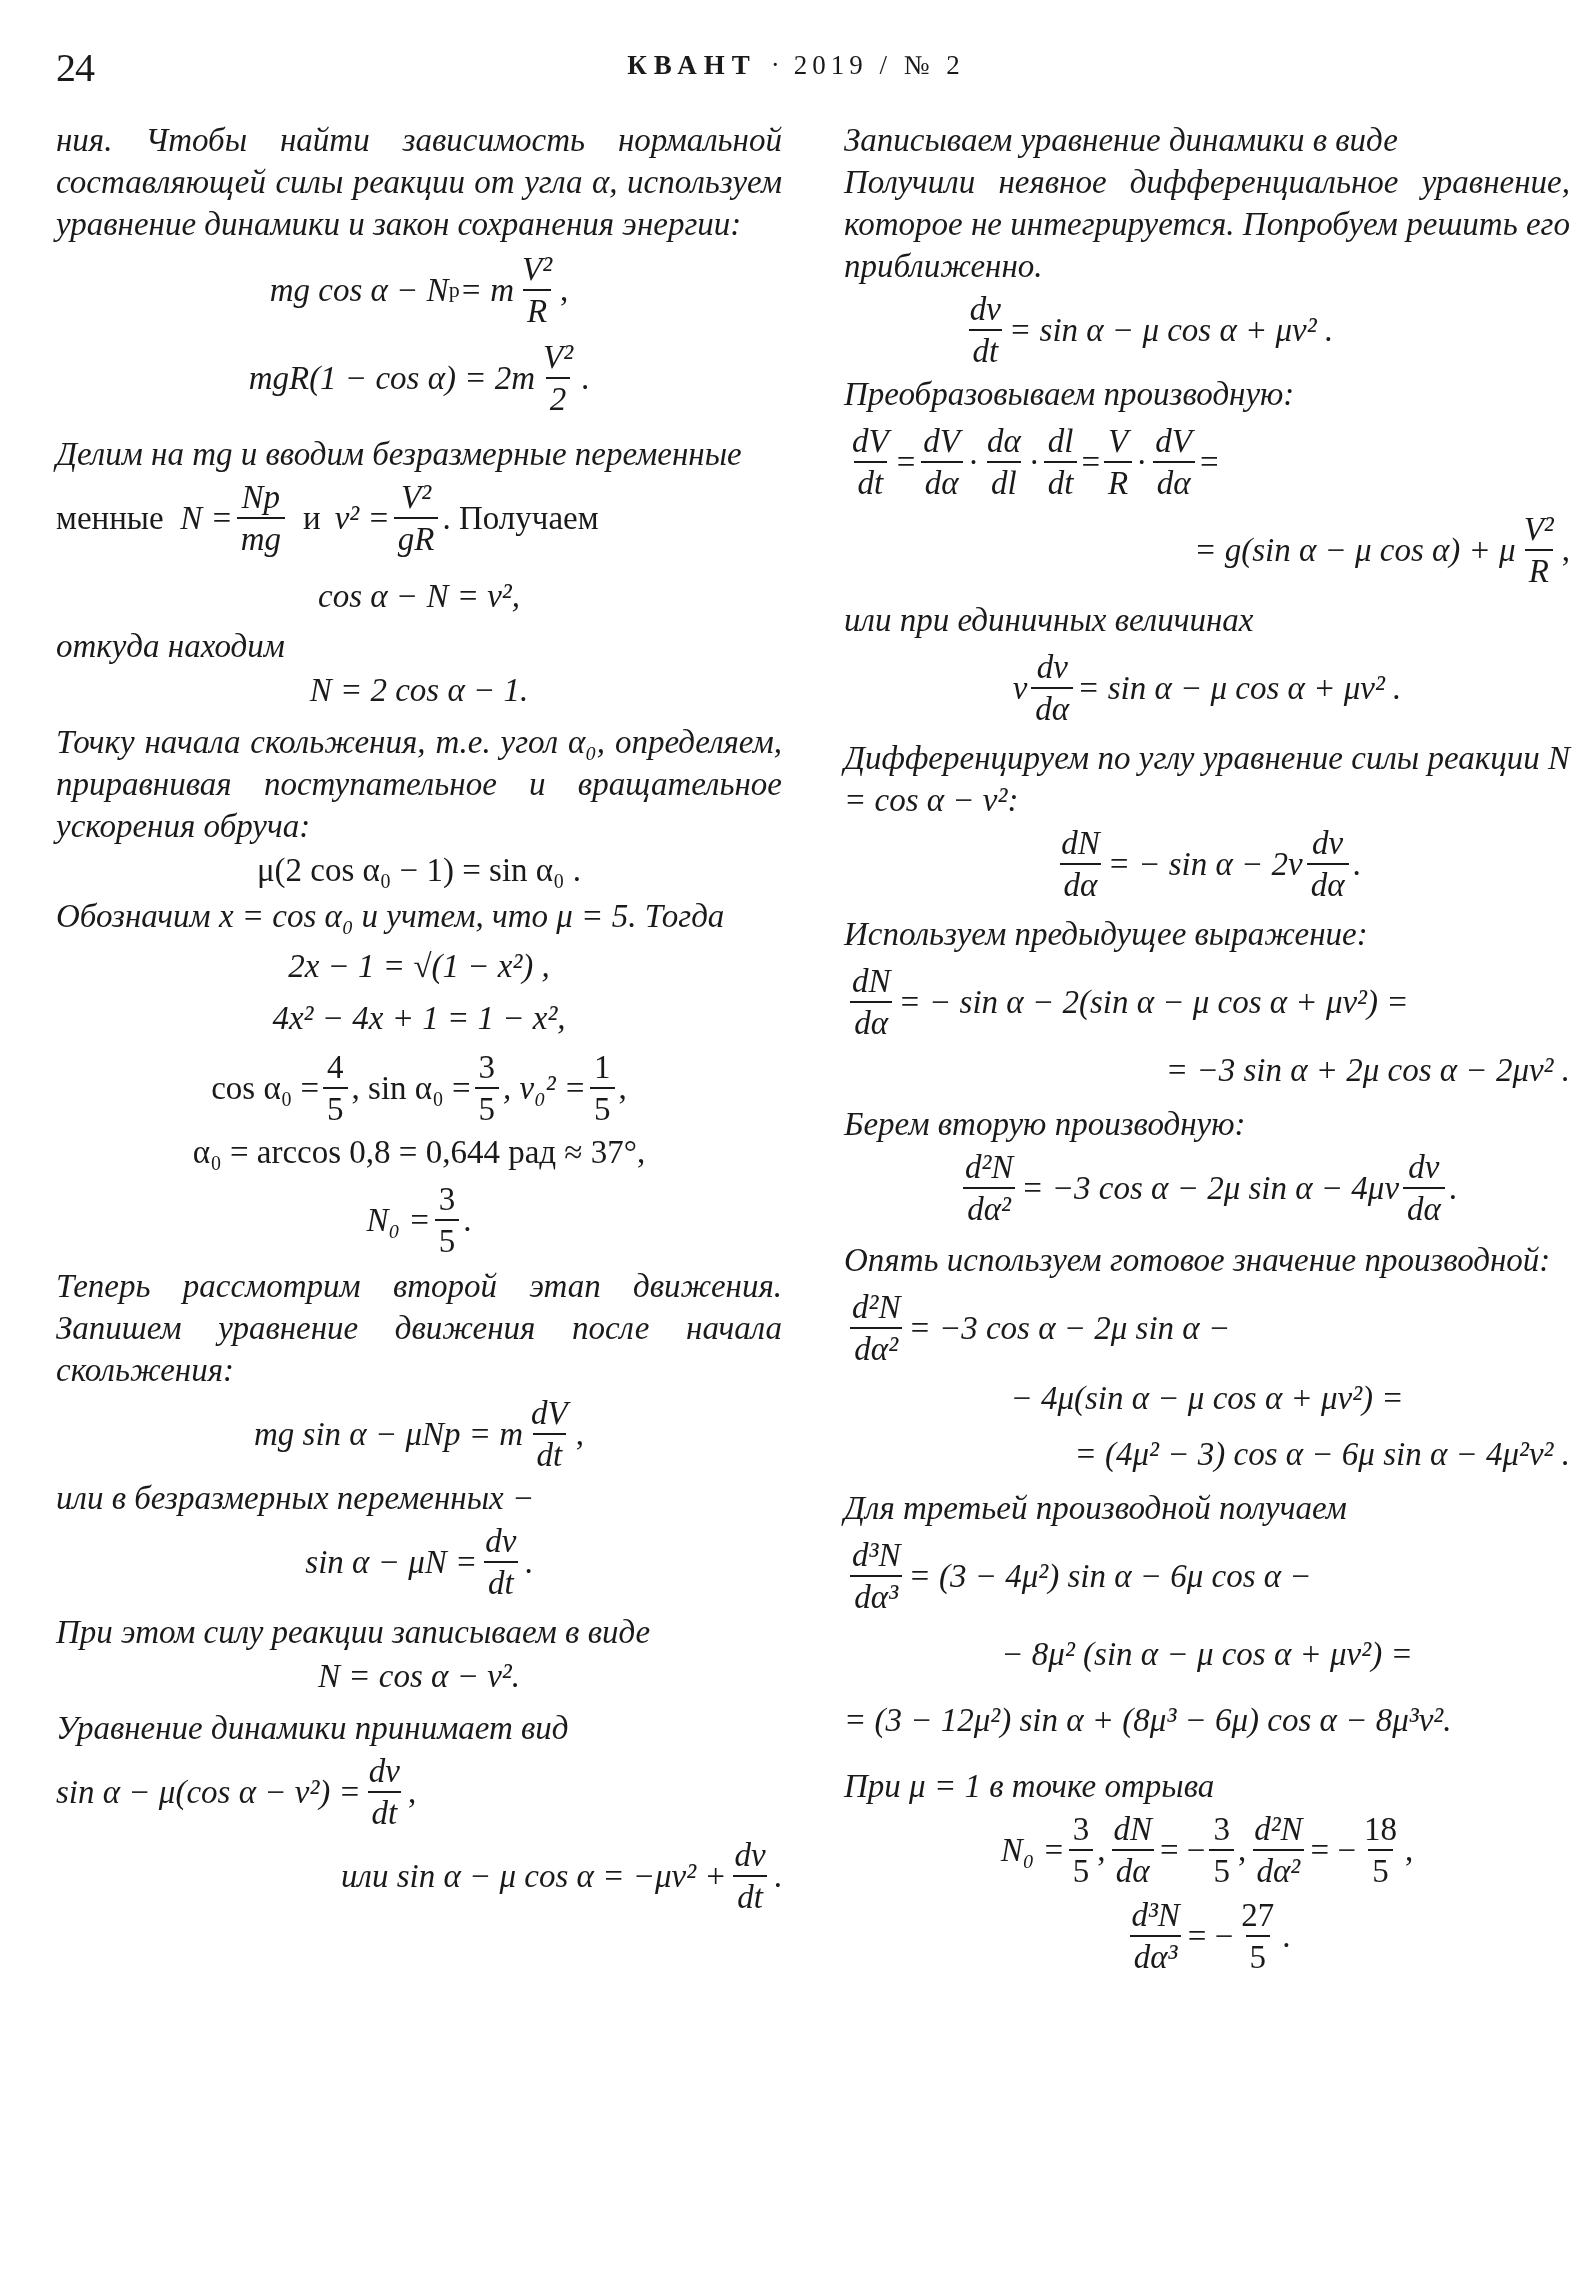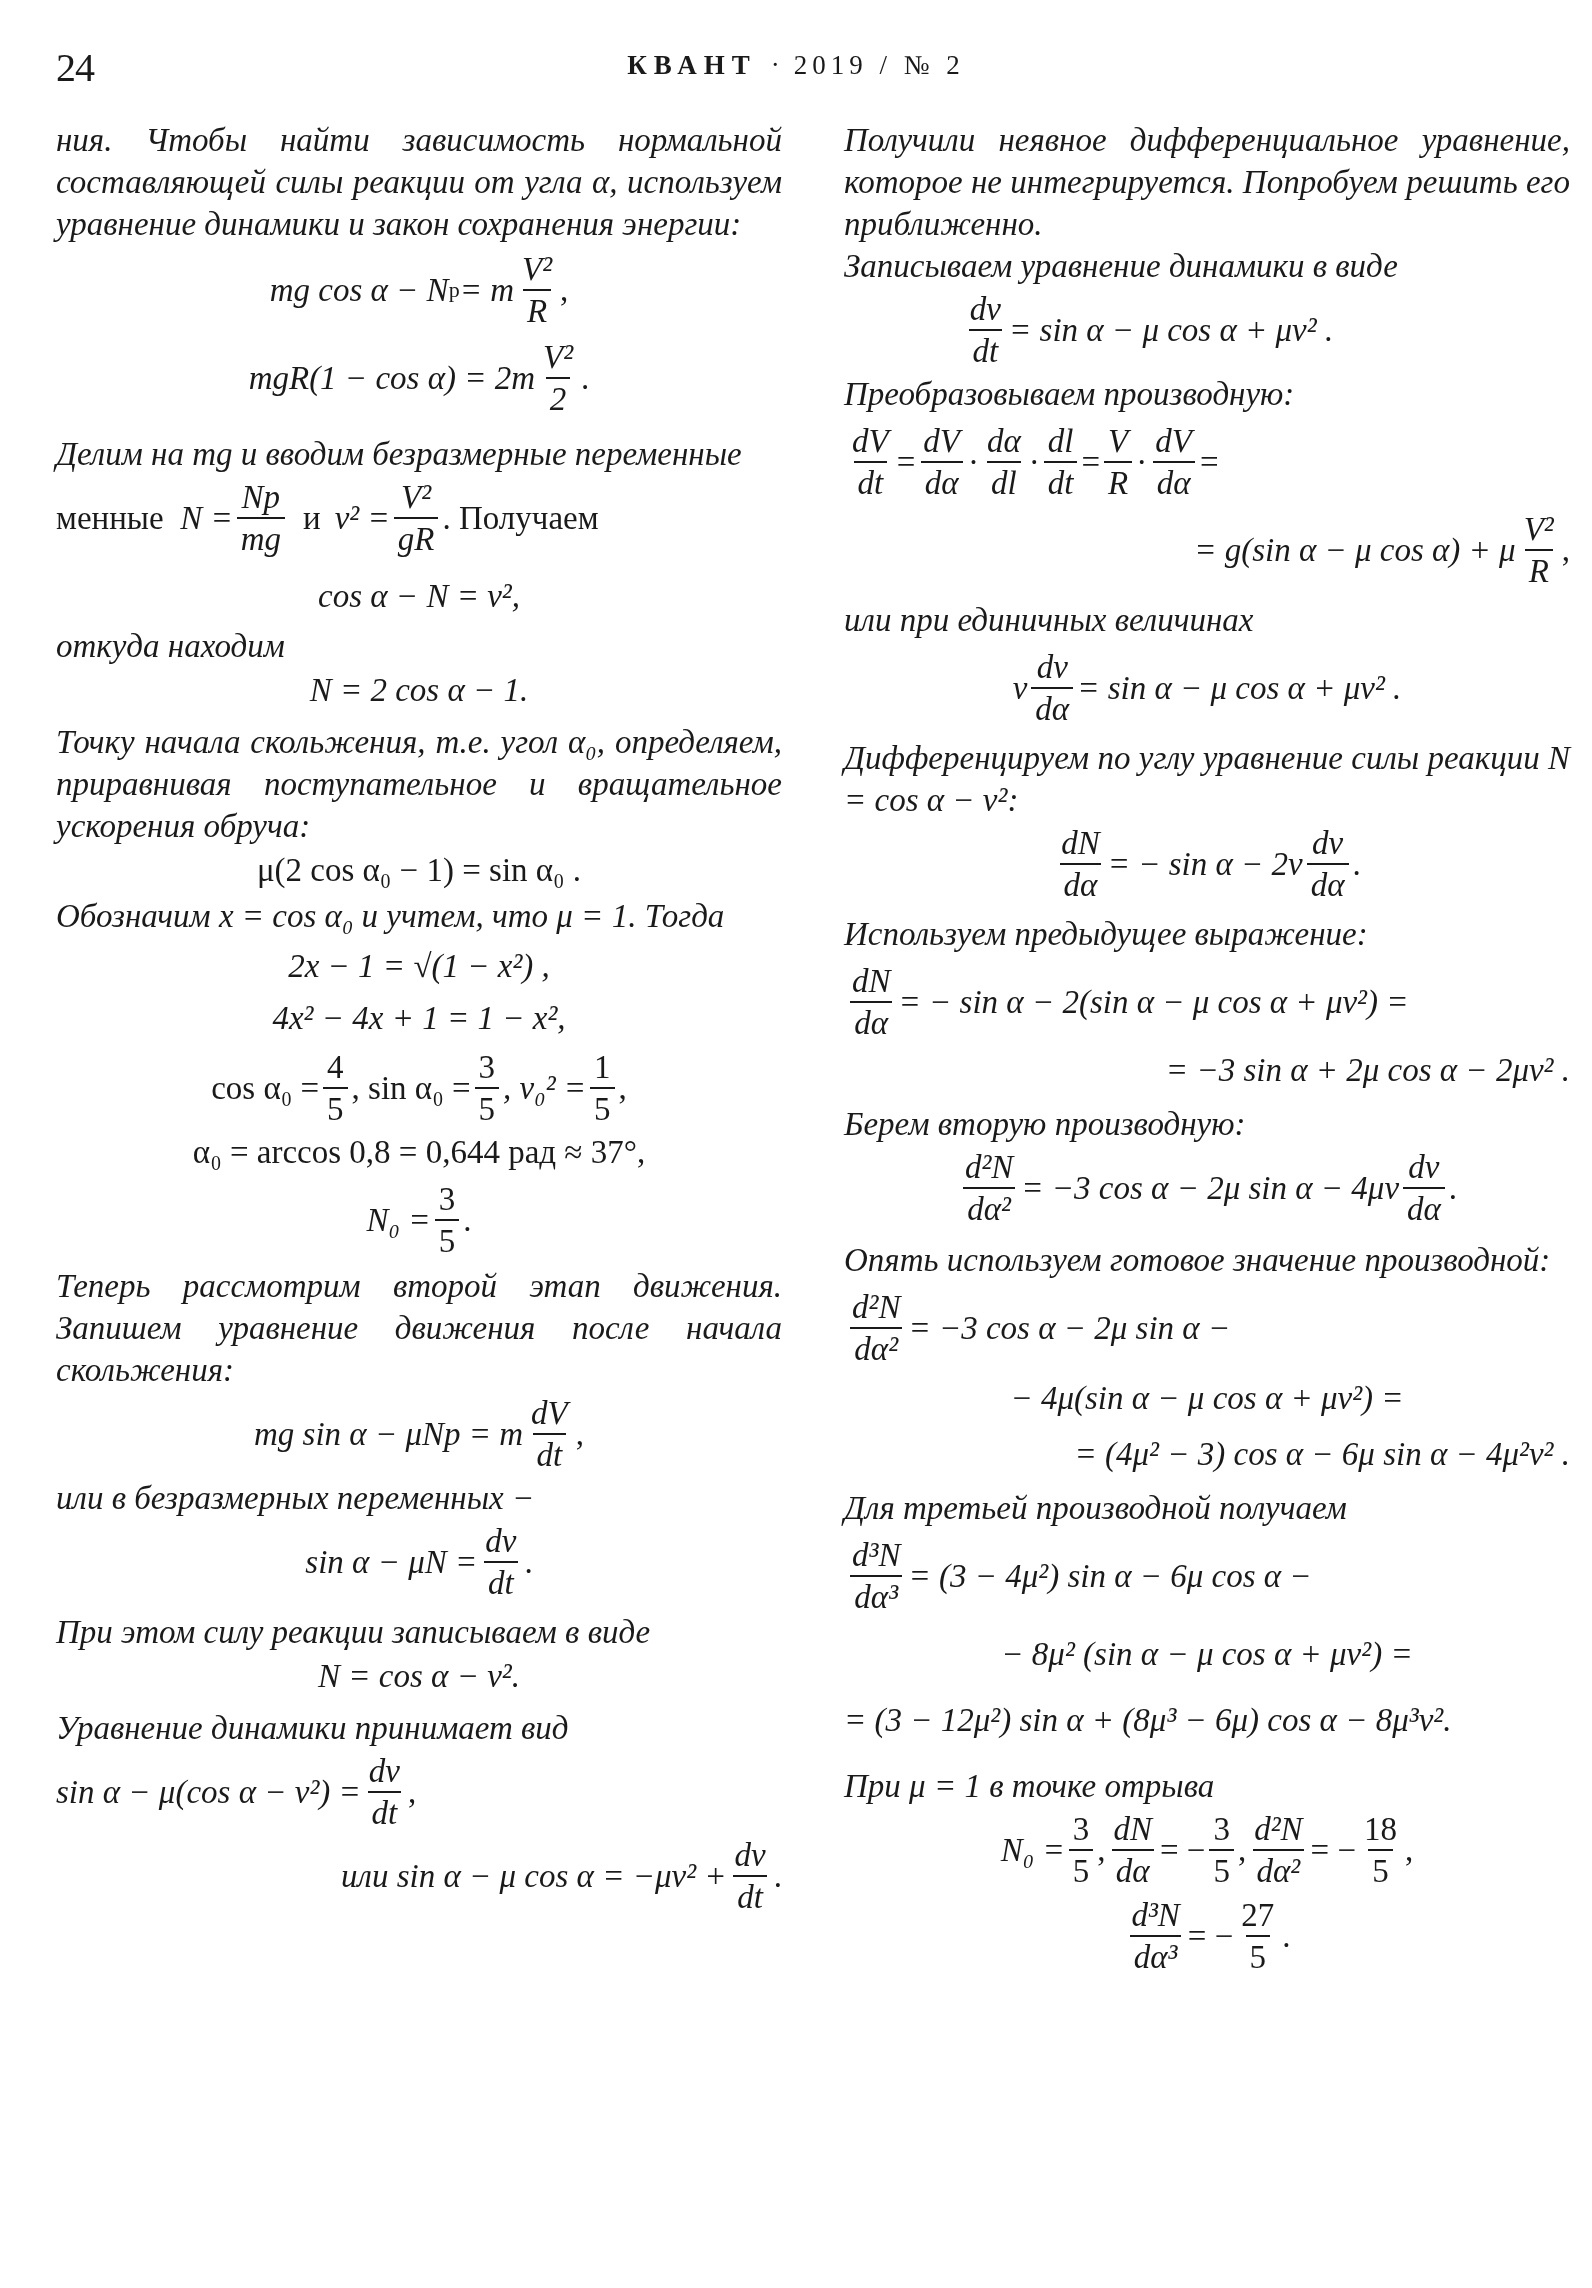"Получили неявное дифференциальное" p.txt { order: before "Записываем уравнение динамики в виде" -> after "Записываем уравнение динамики в виде" }
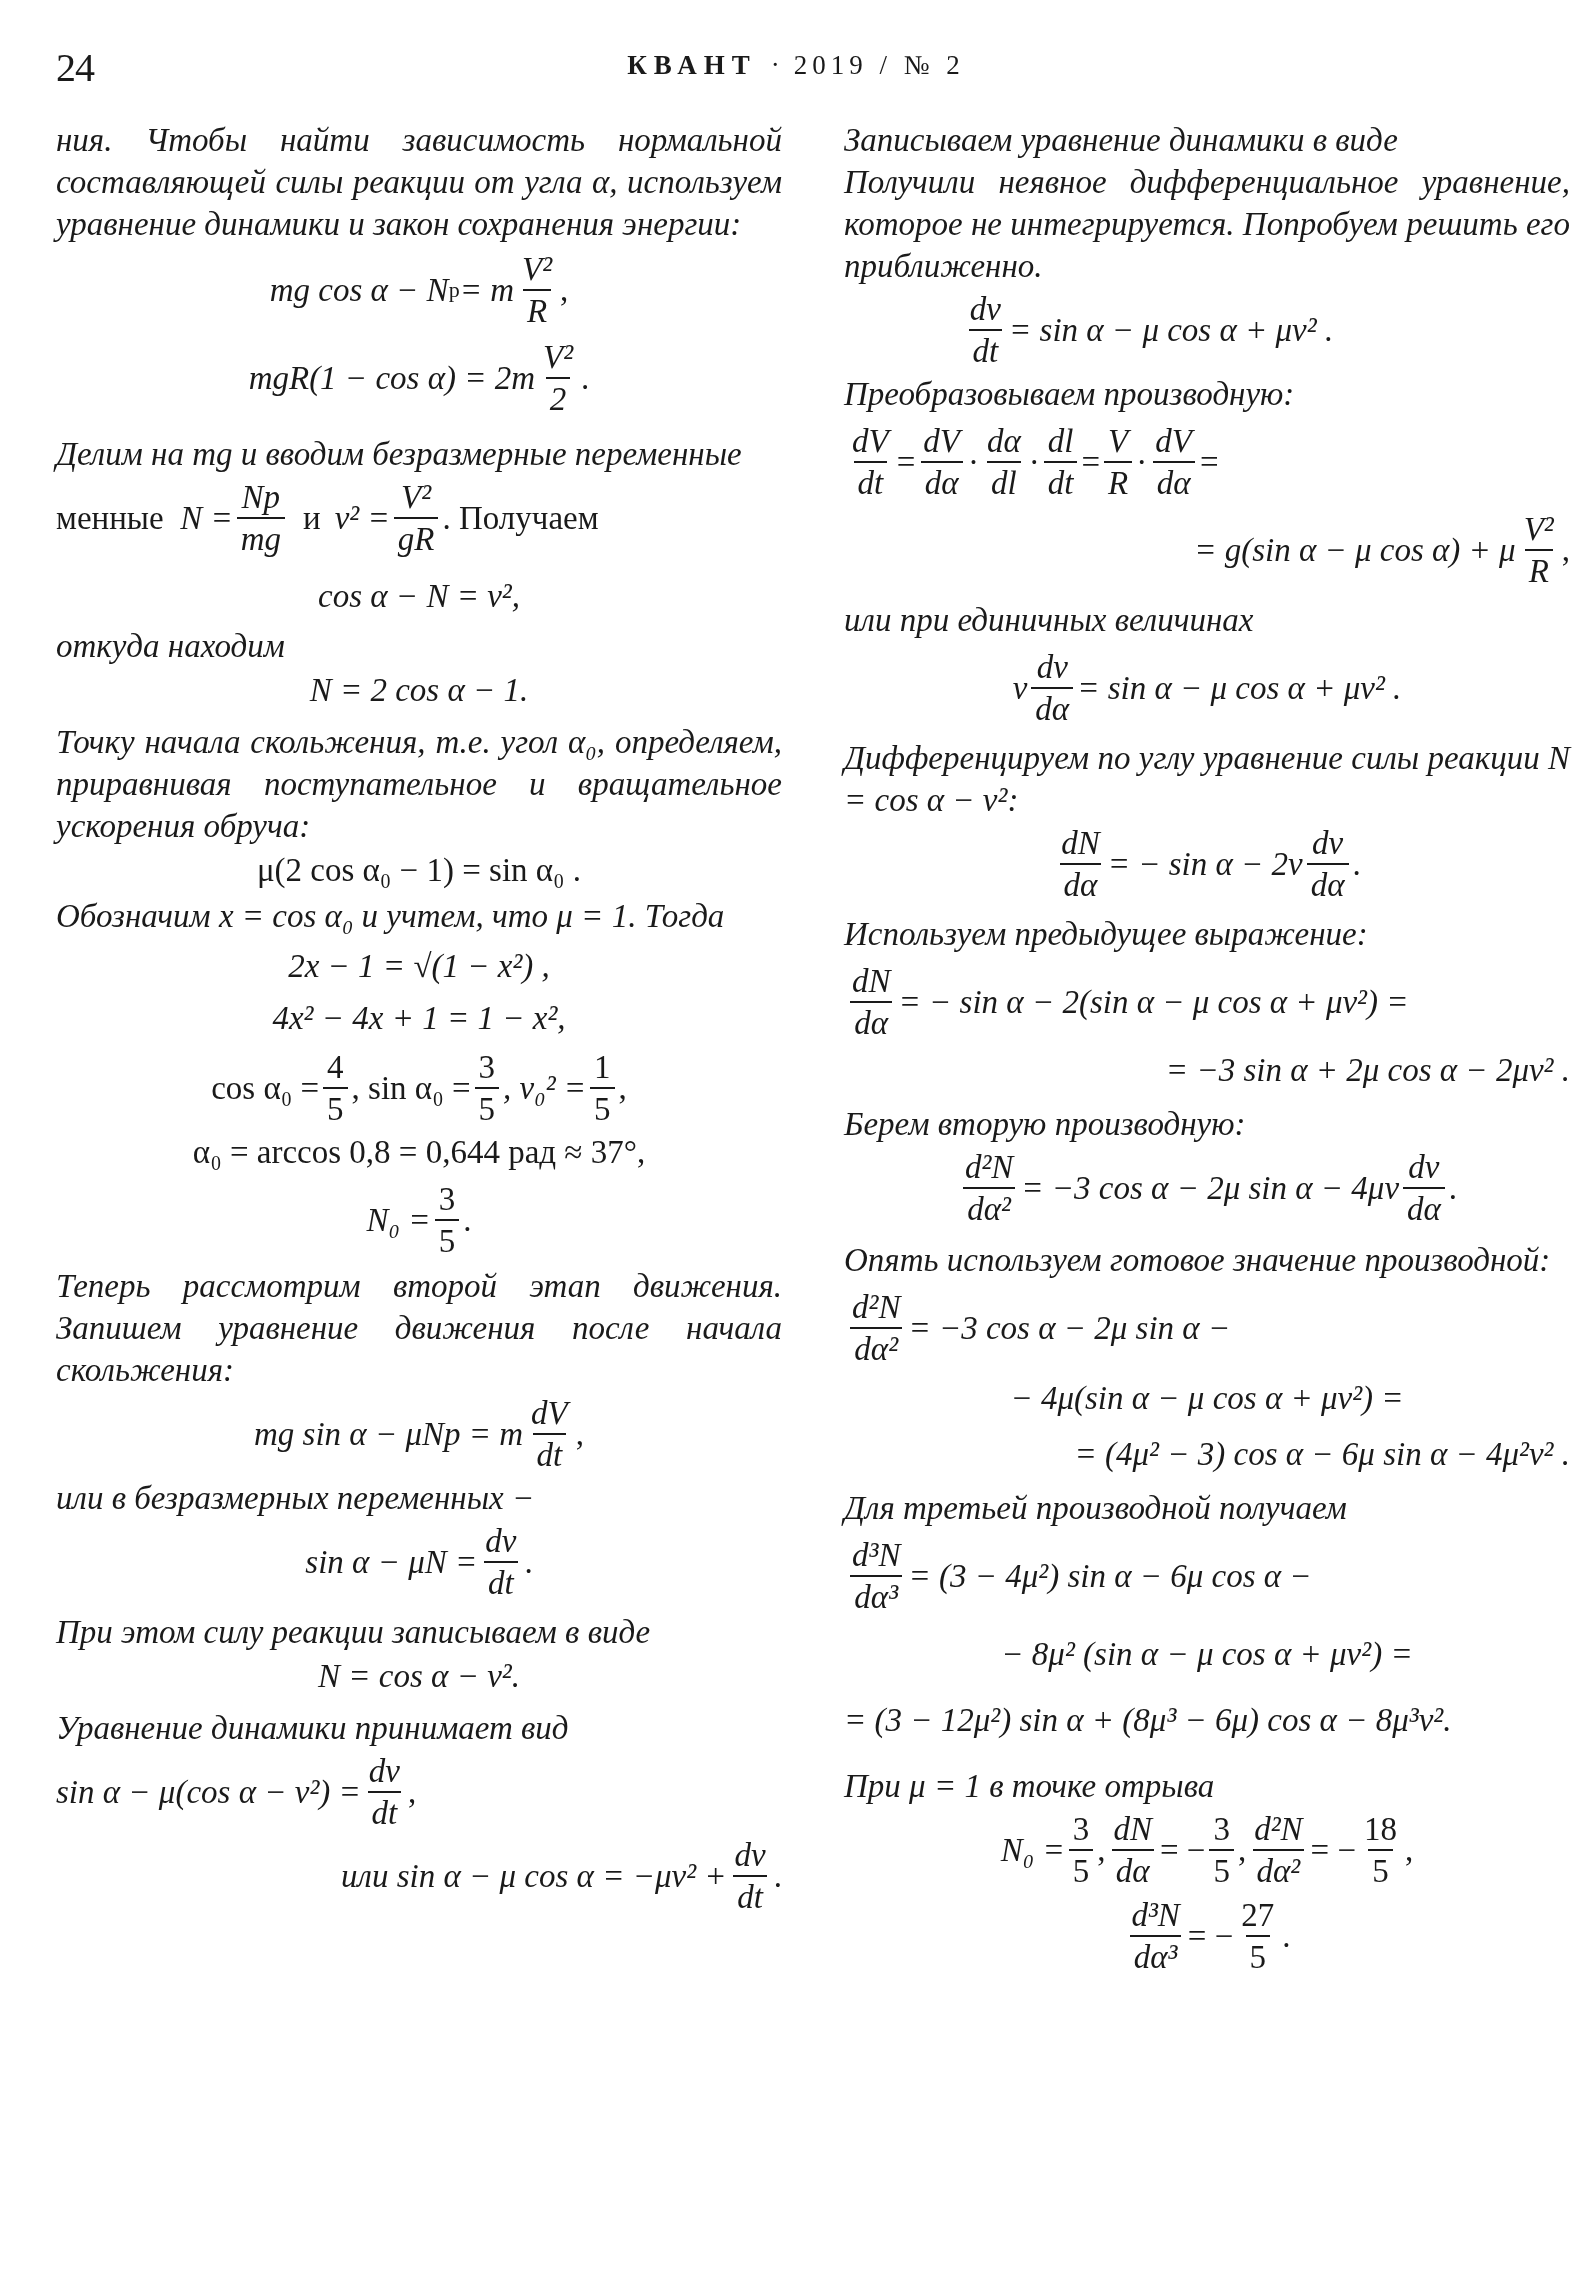"Обозначим x = cos α₀" p.txt { text: 1 -> 5 }
